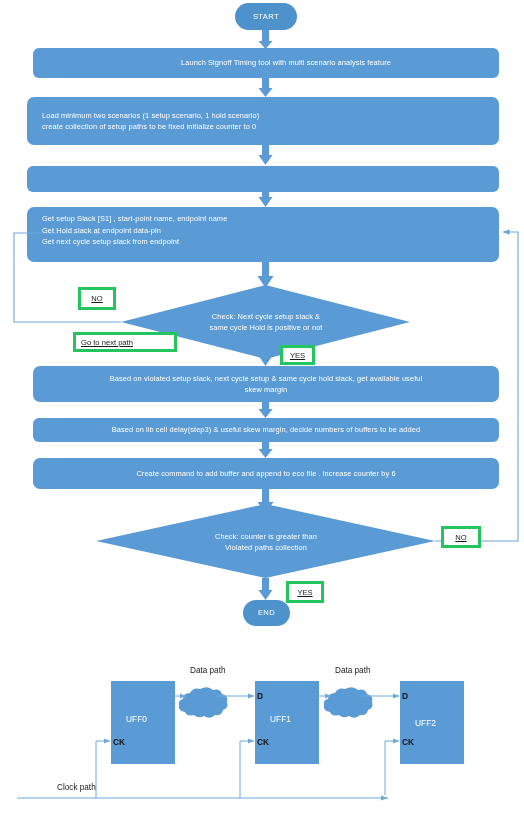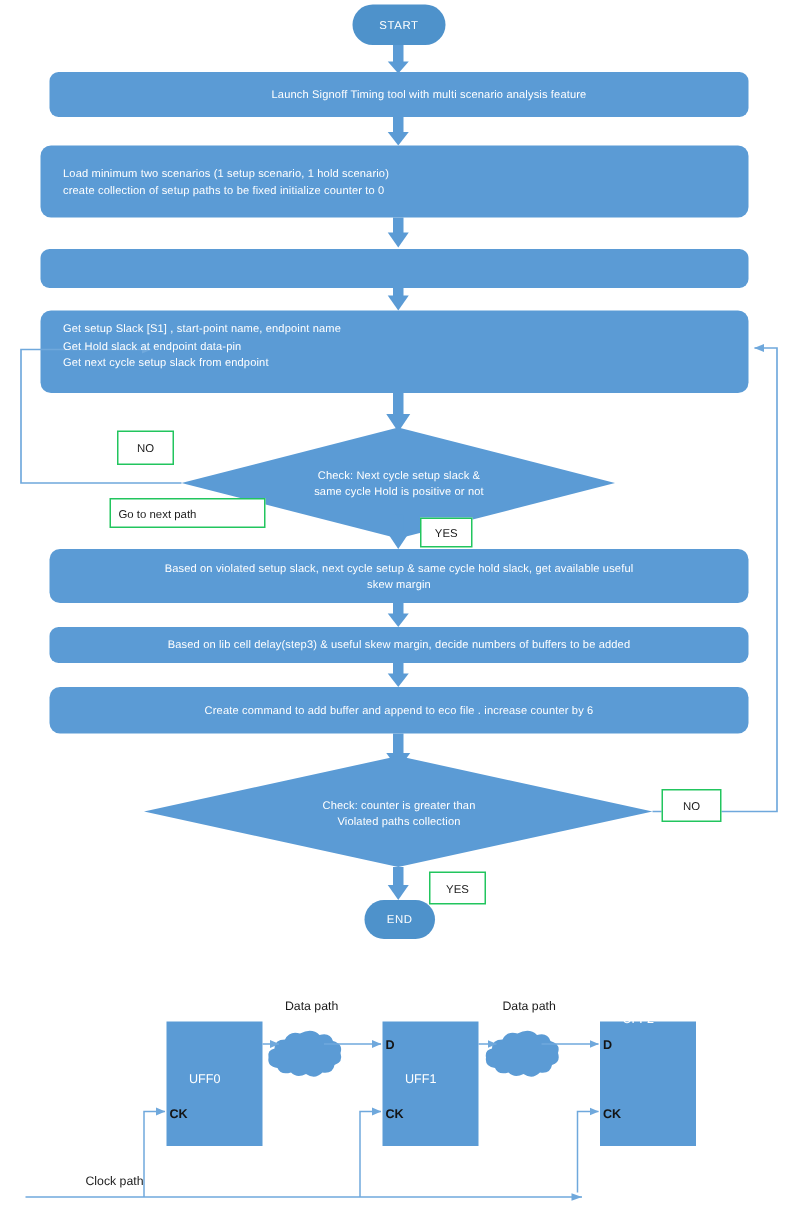"NO" .lbl { border: 1px solid #22c55e -> 3px solid #22c55e; text-decoration: none -> underline }
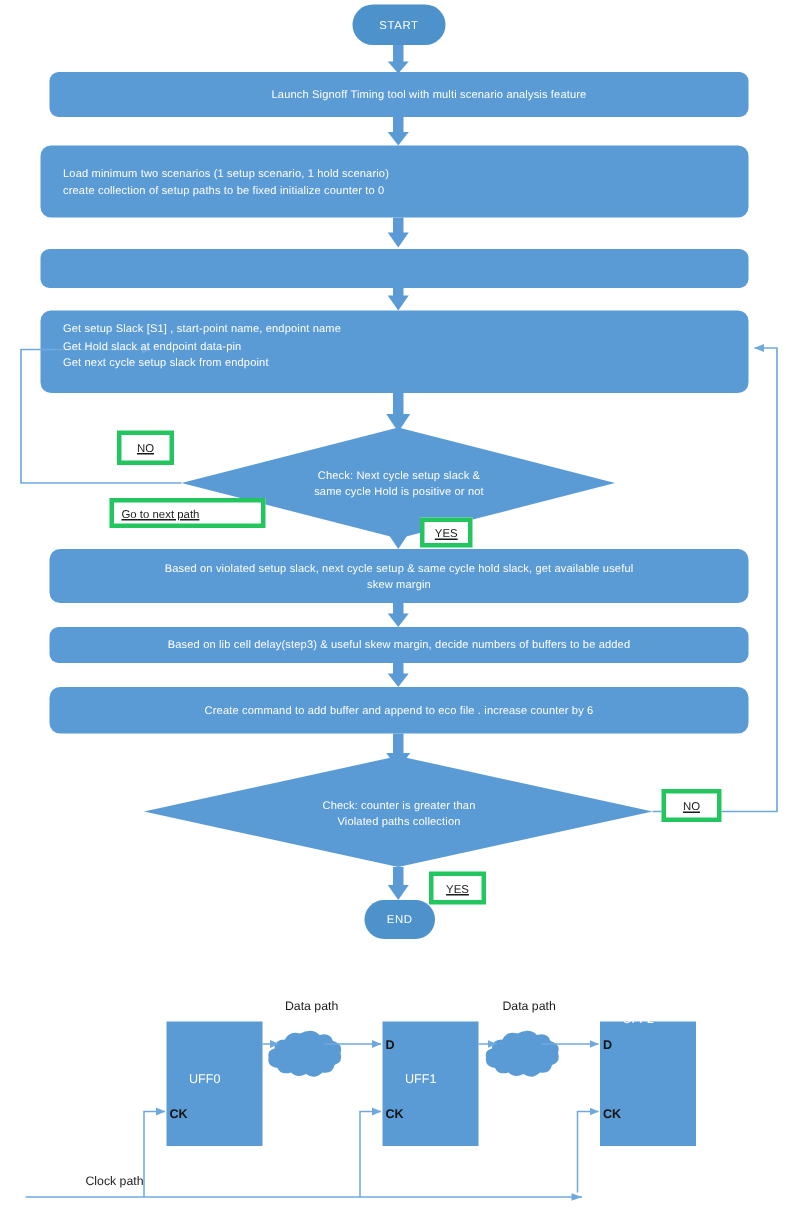"UFF2" div.ff-name { top: 674px -> 718px }
